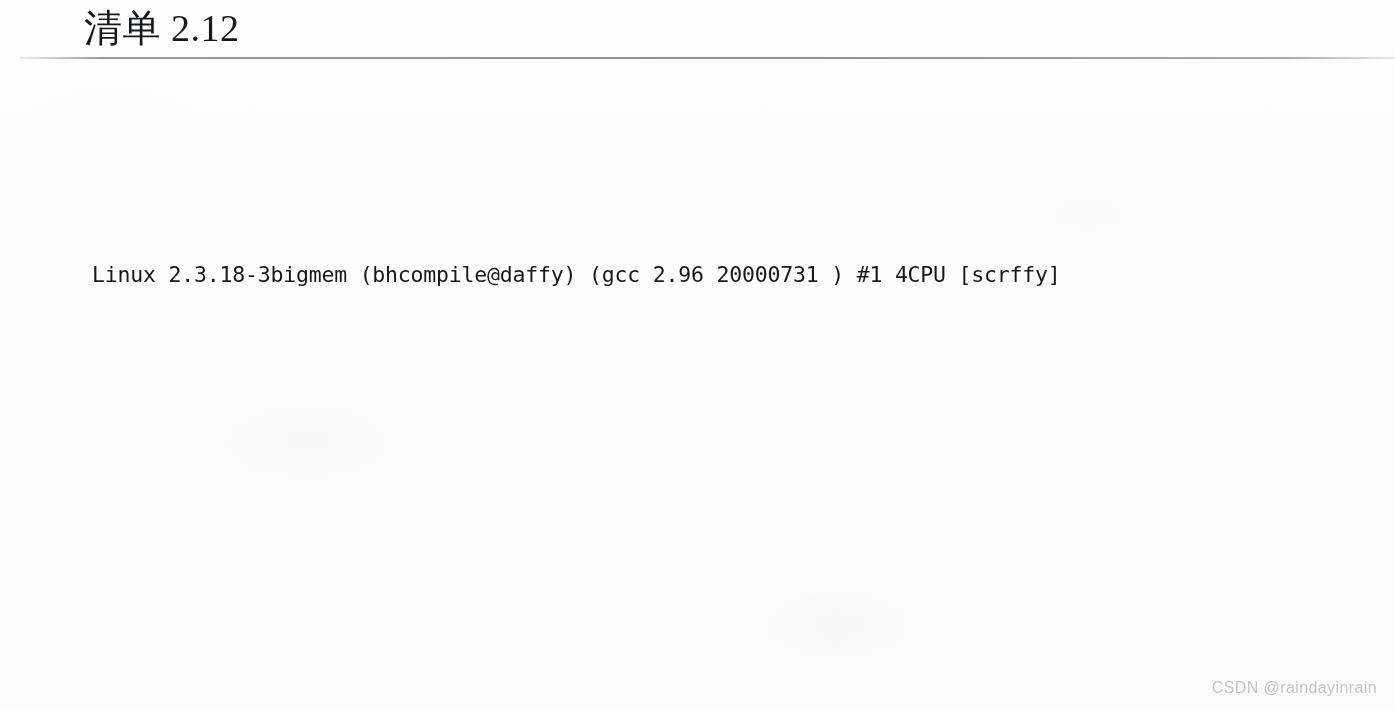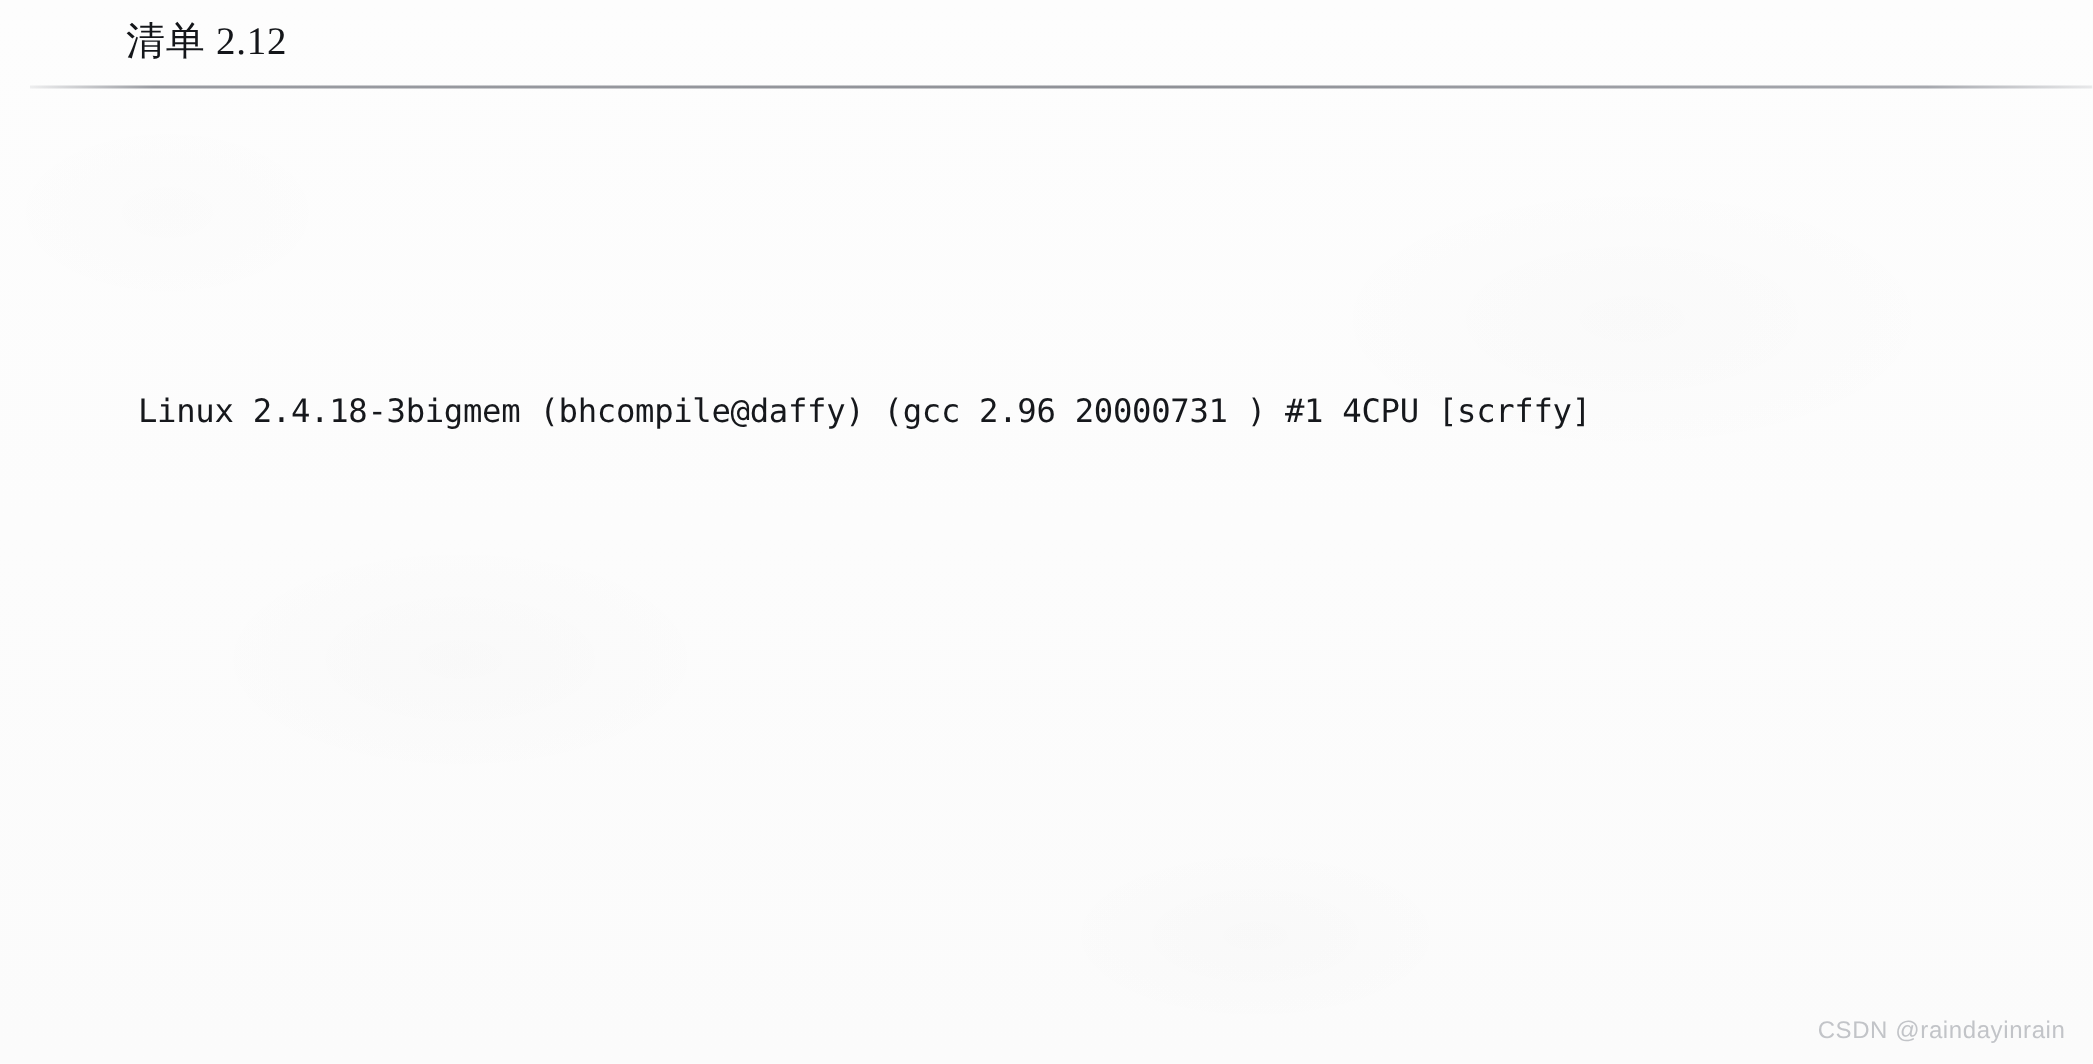"清单 2.12" .title { font-size: 26px -> 38px }
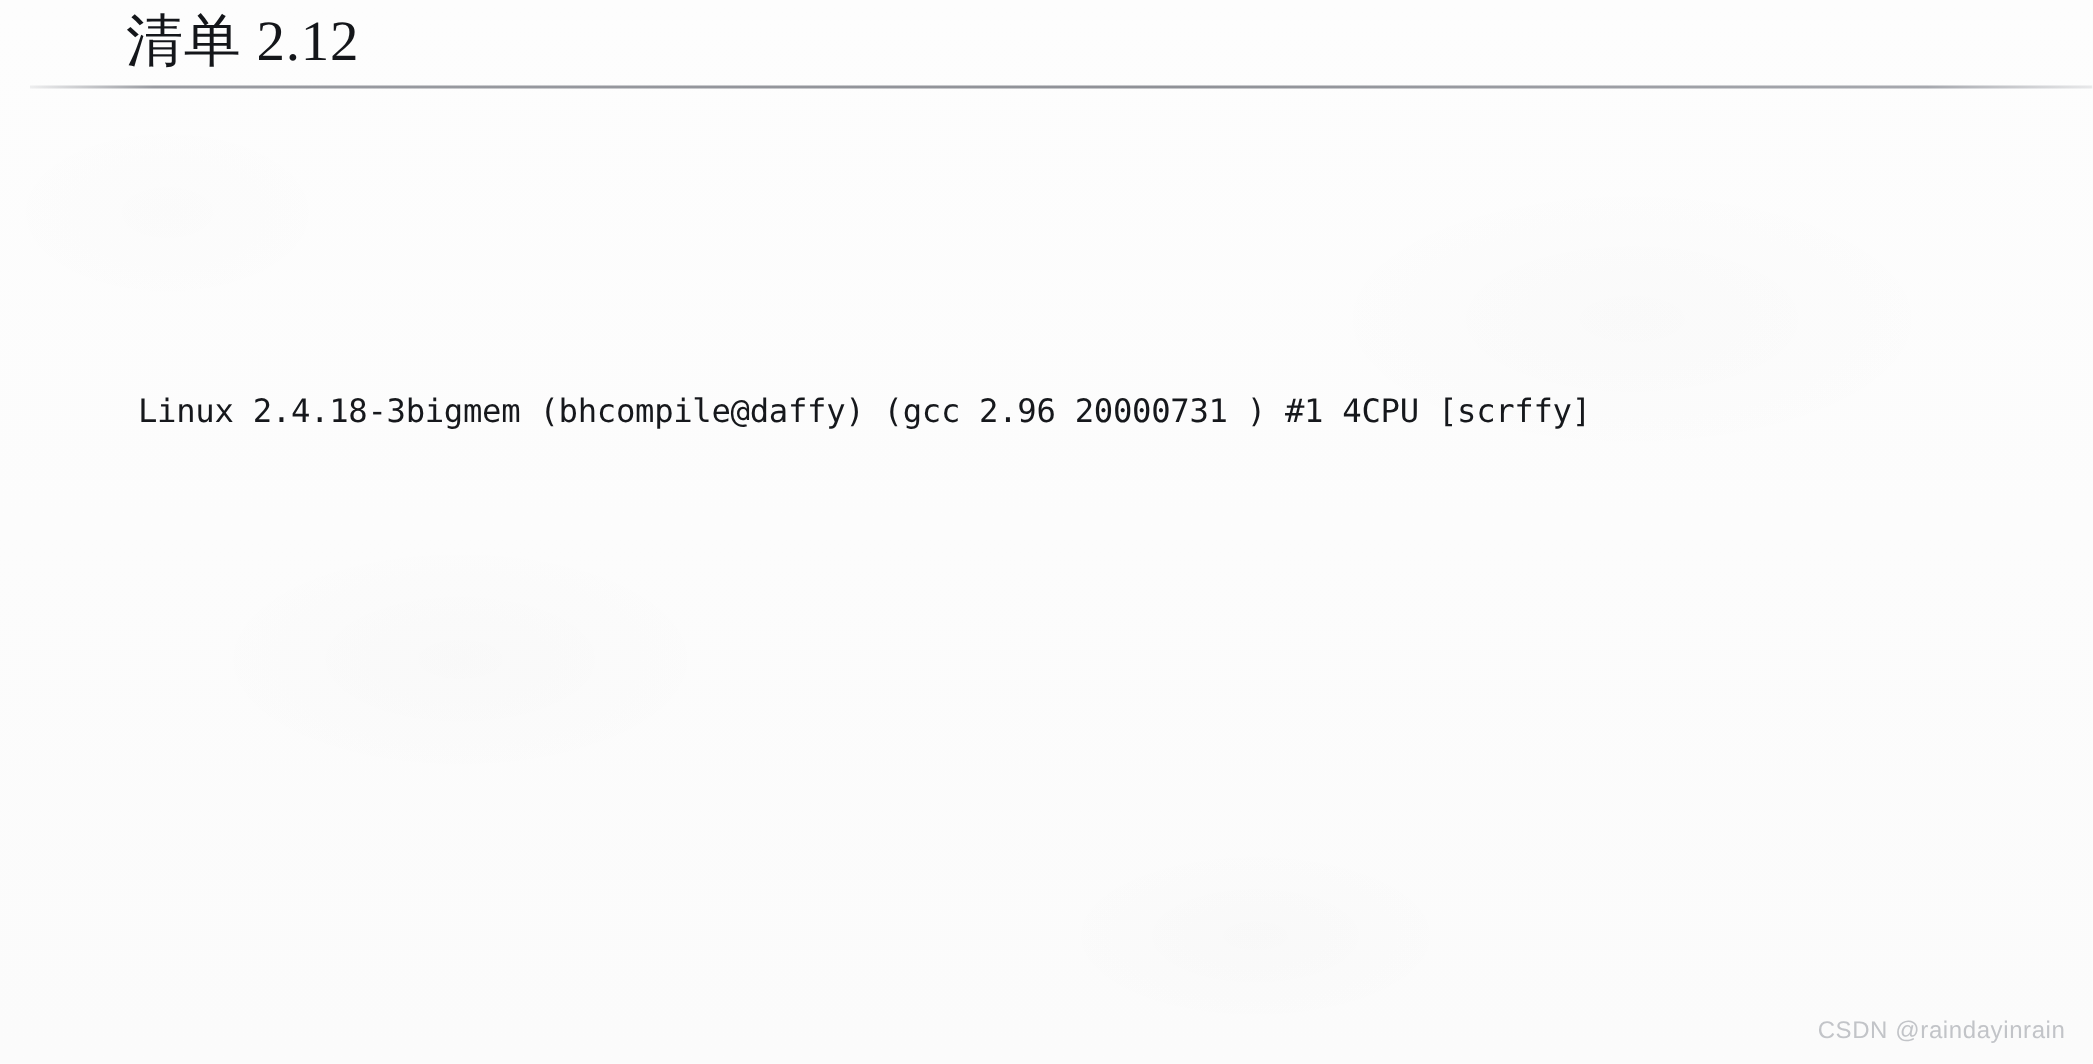"Linux 2.4.18-3bigmem (bhcompile@daffy)" span { text: 2.4.18-3bigmem -> 2.3.18-3bigmem }
